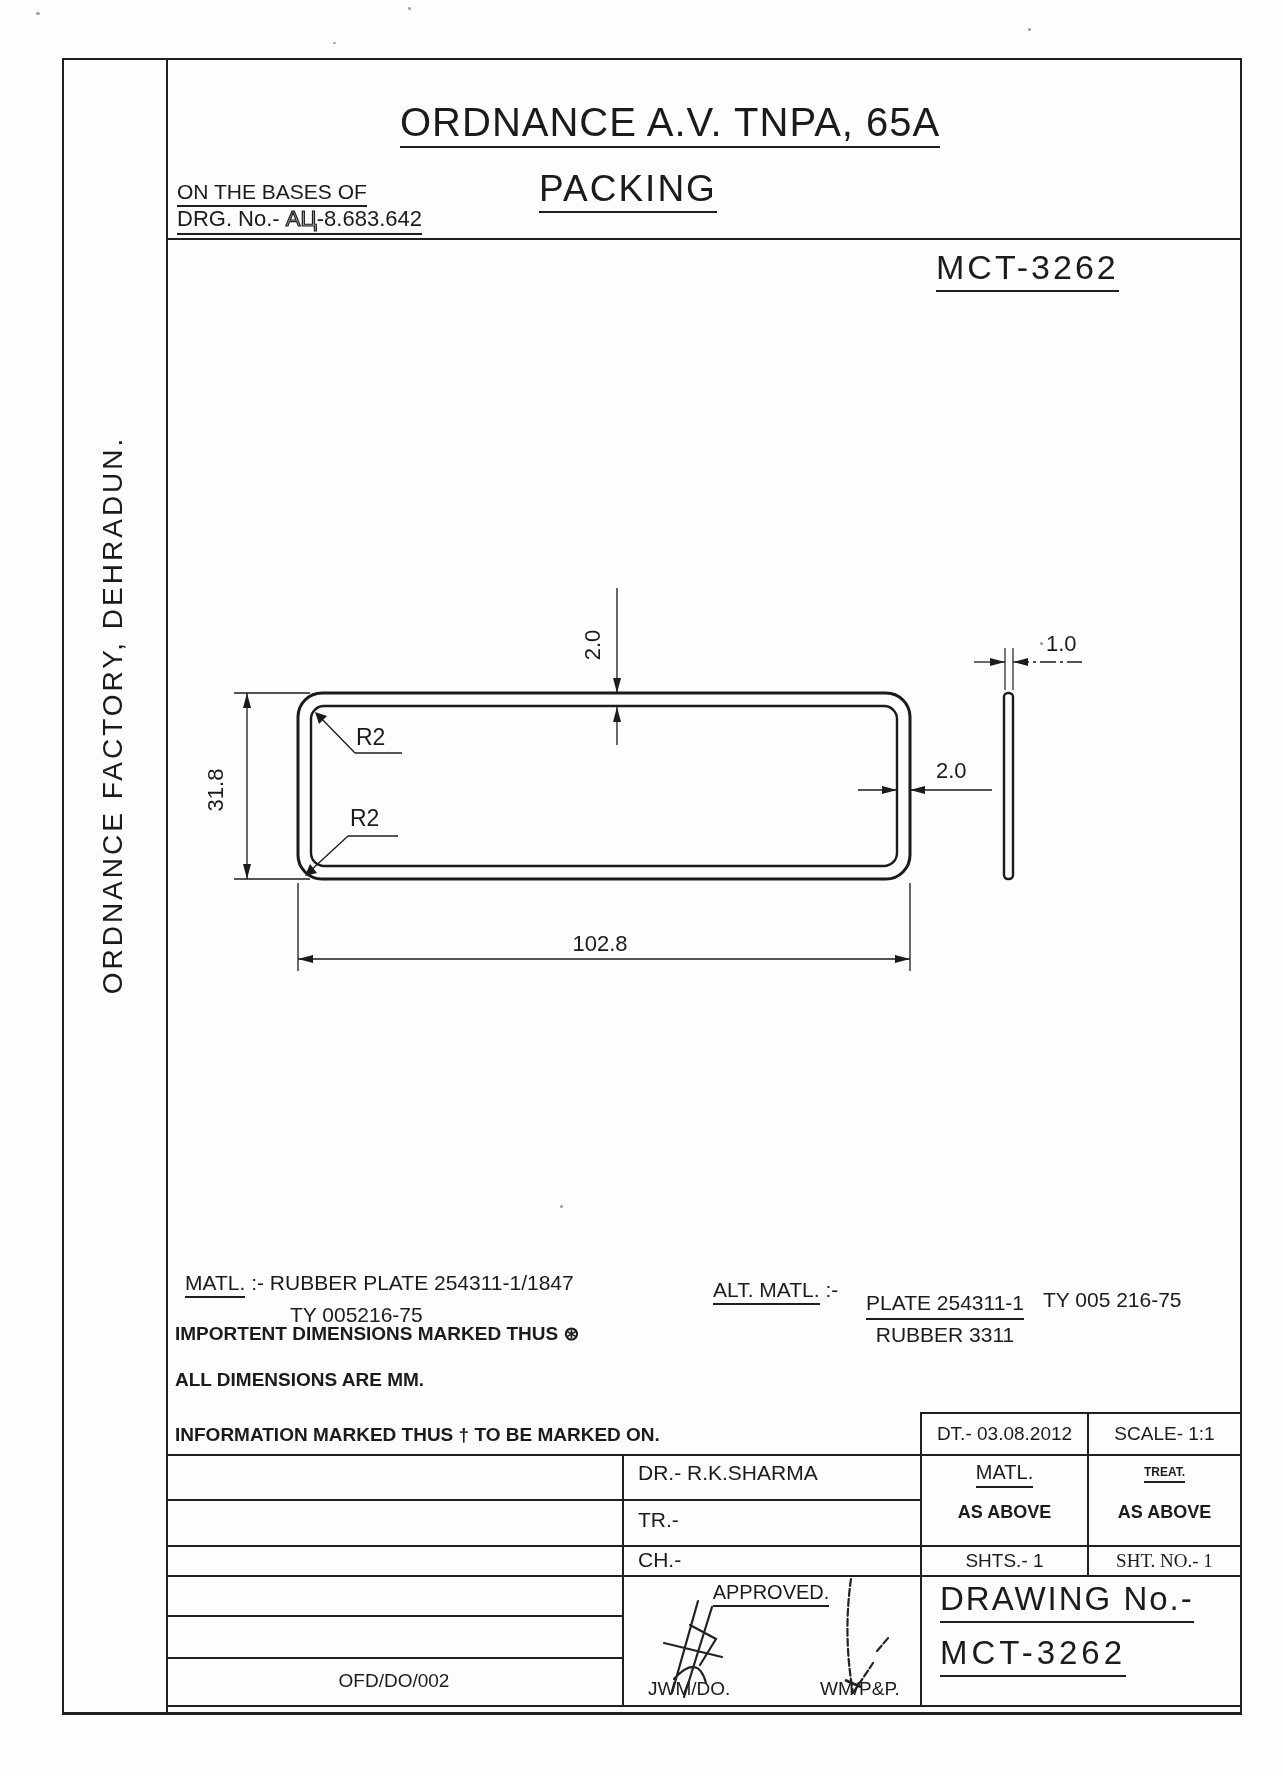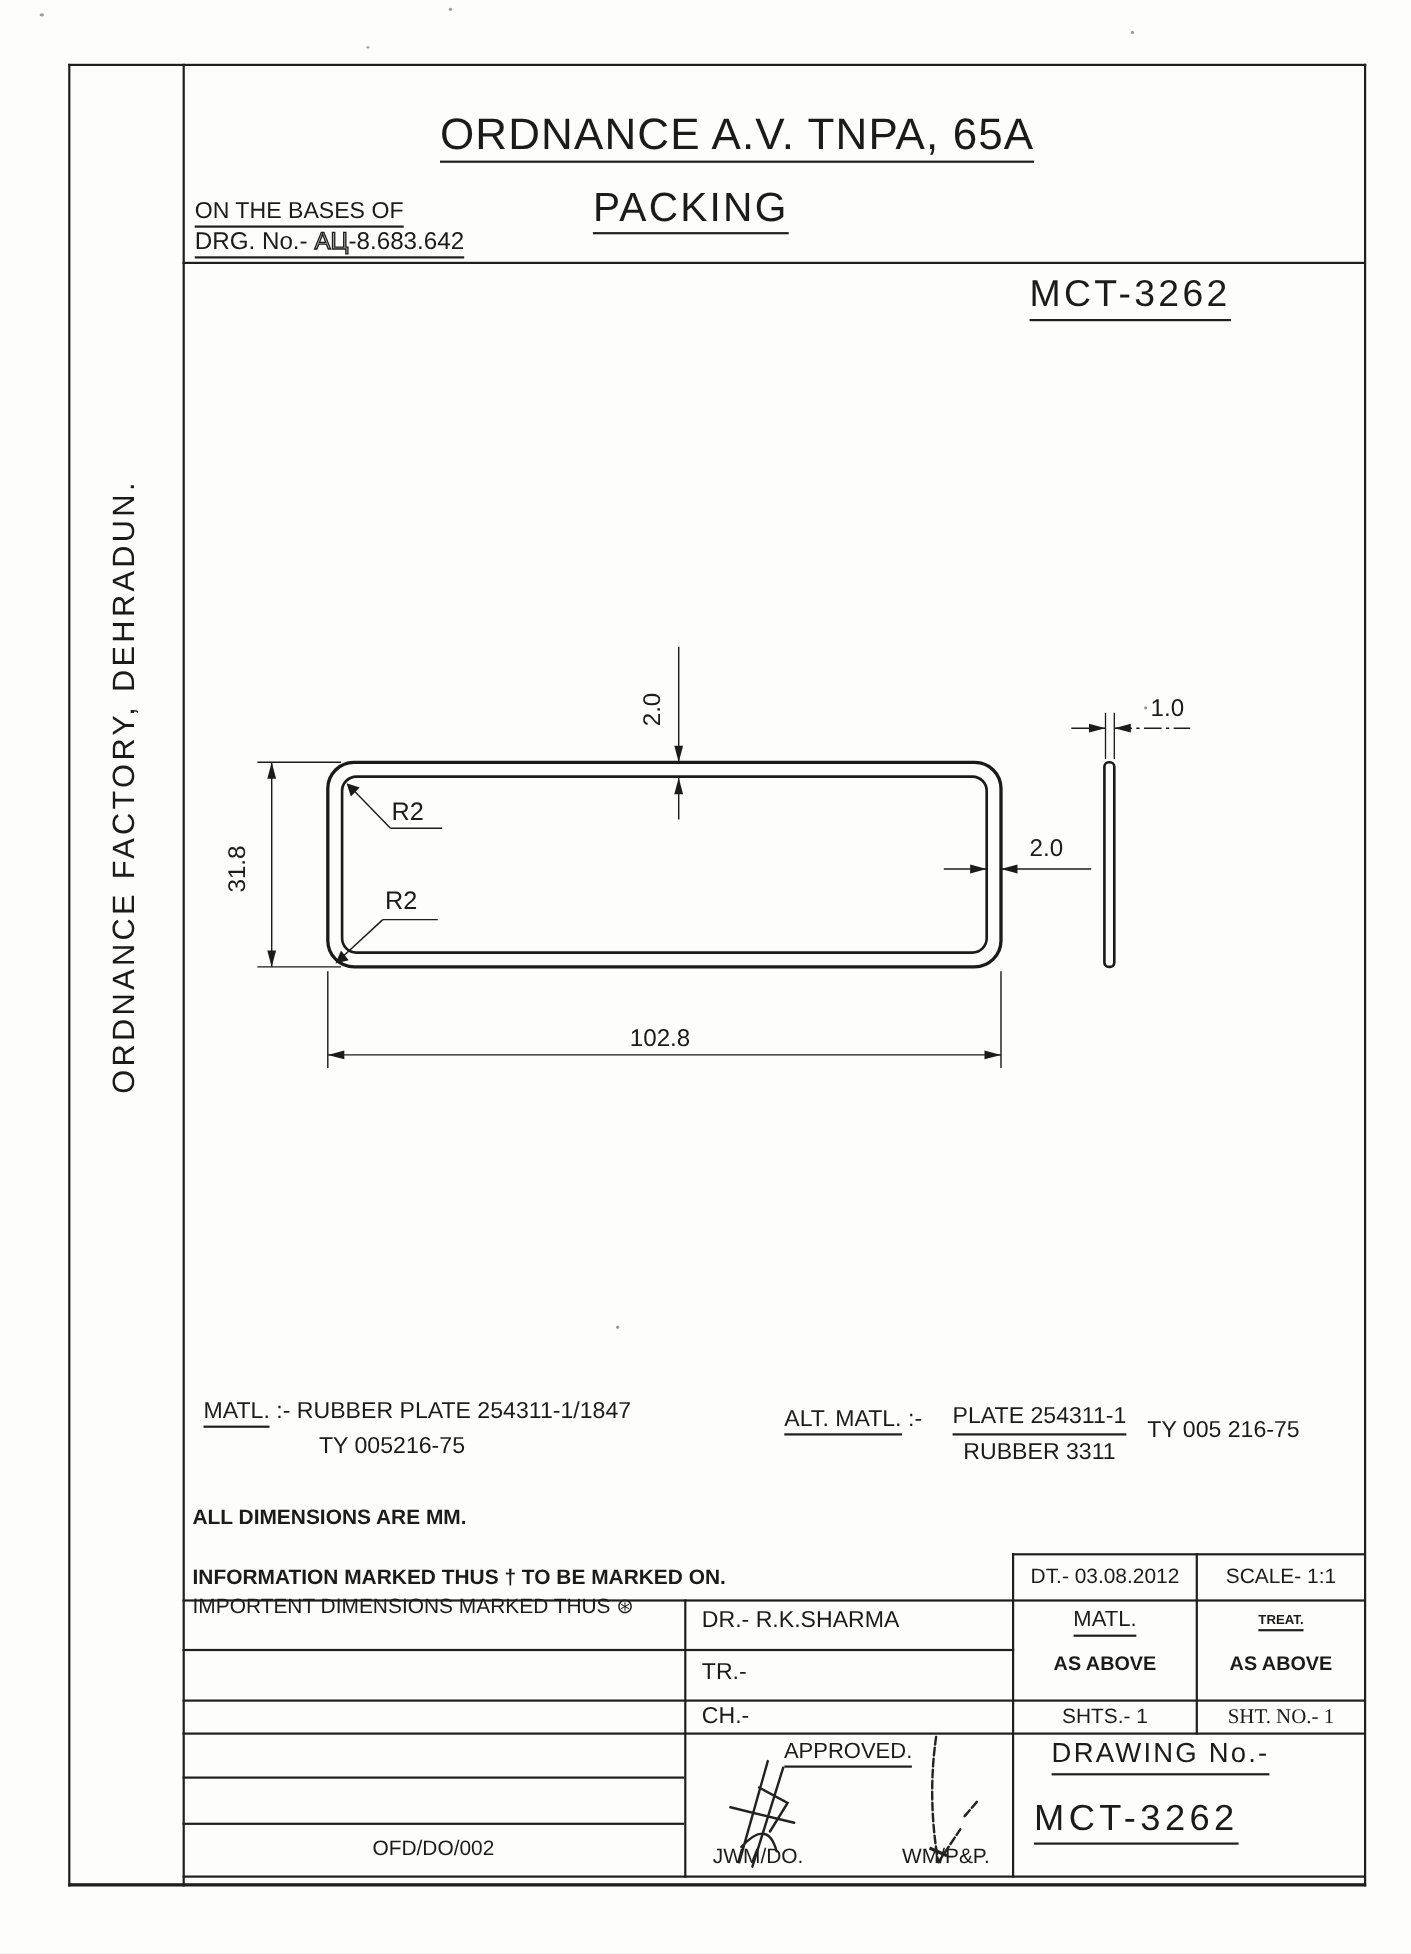"PLATE 254311-1" div.ul { margin-top: none -> 15px }
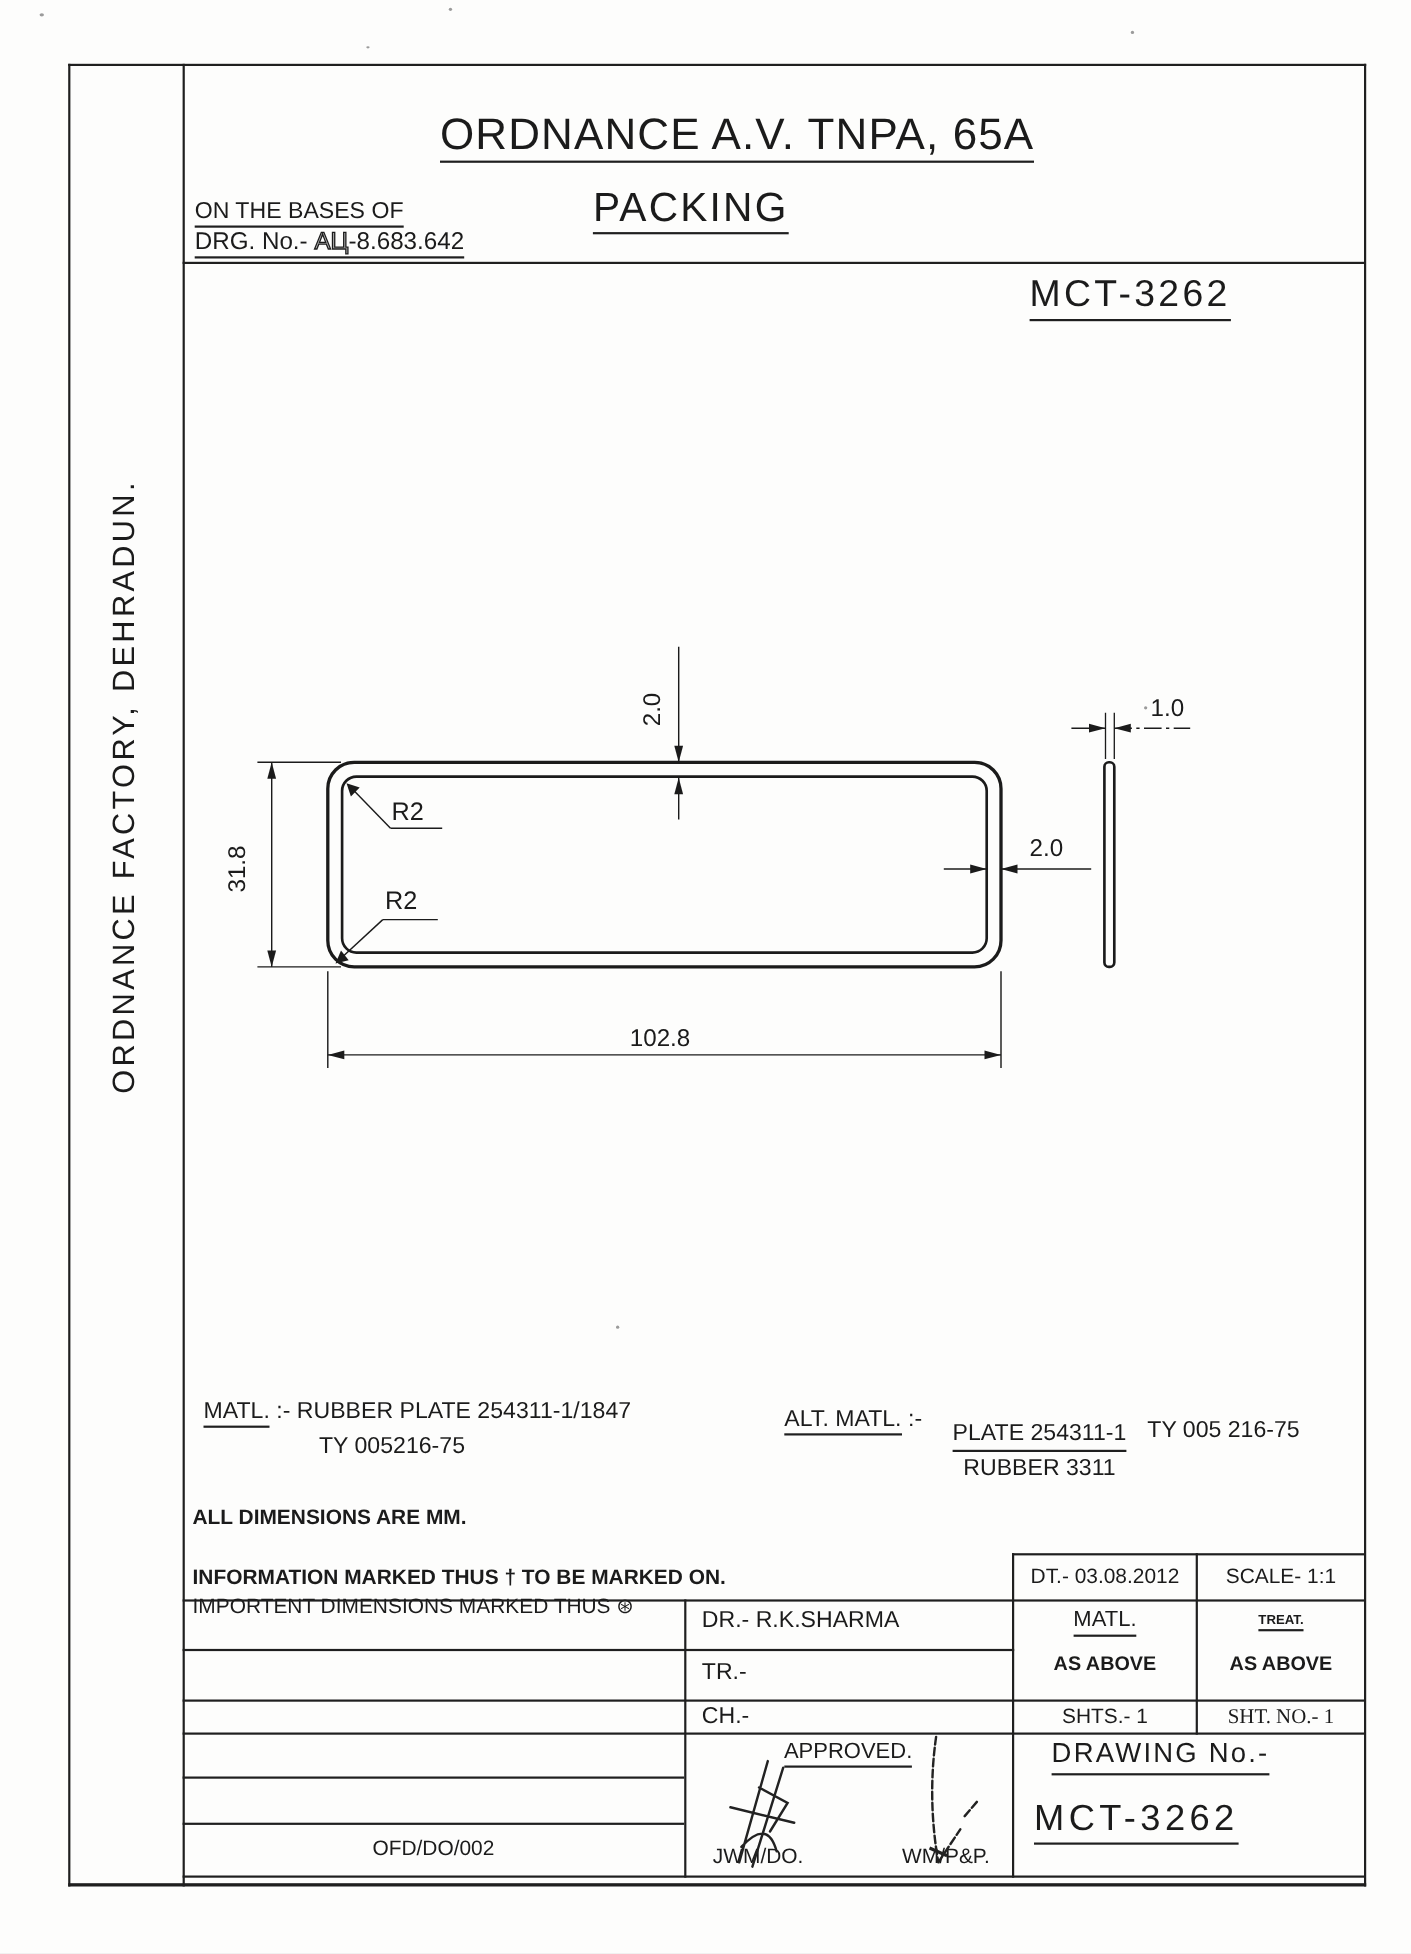"IMPORTENT DIMENSIONS MARKED THUS ⊛" div.t { font-weight: 400 -> 700; top: 1448px -> 1322px }
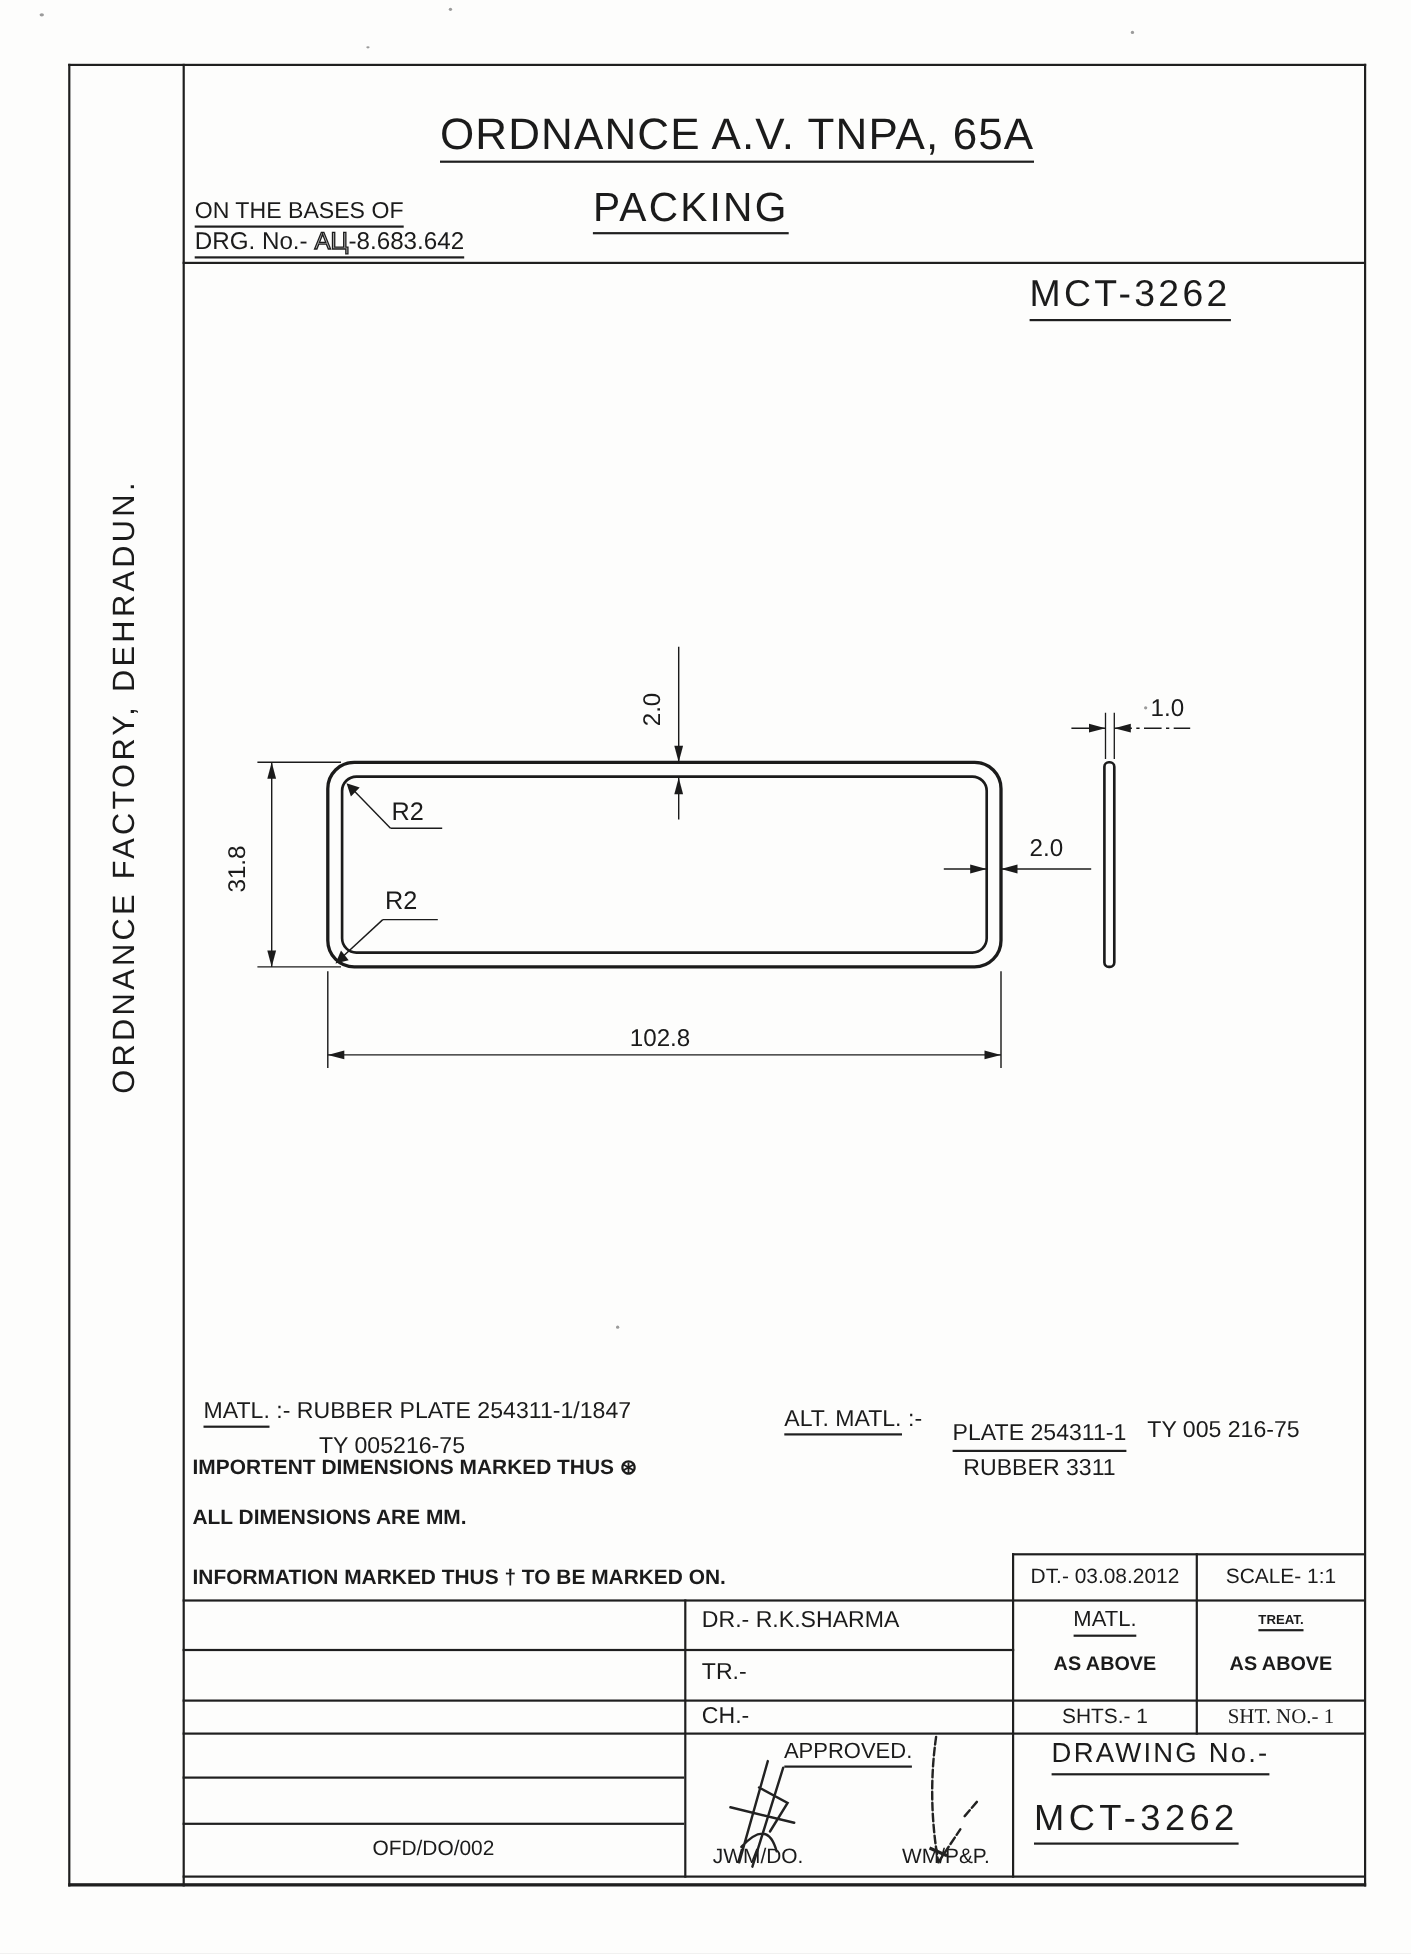"DRAWING No.-" div.t { font-size: 25px -> 33px; margin-left: 16px -> none }
